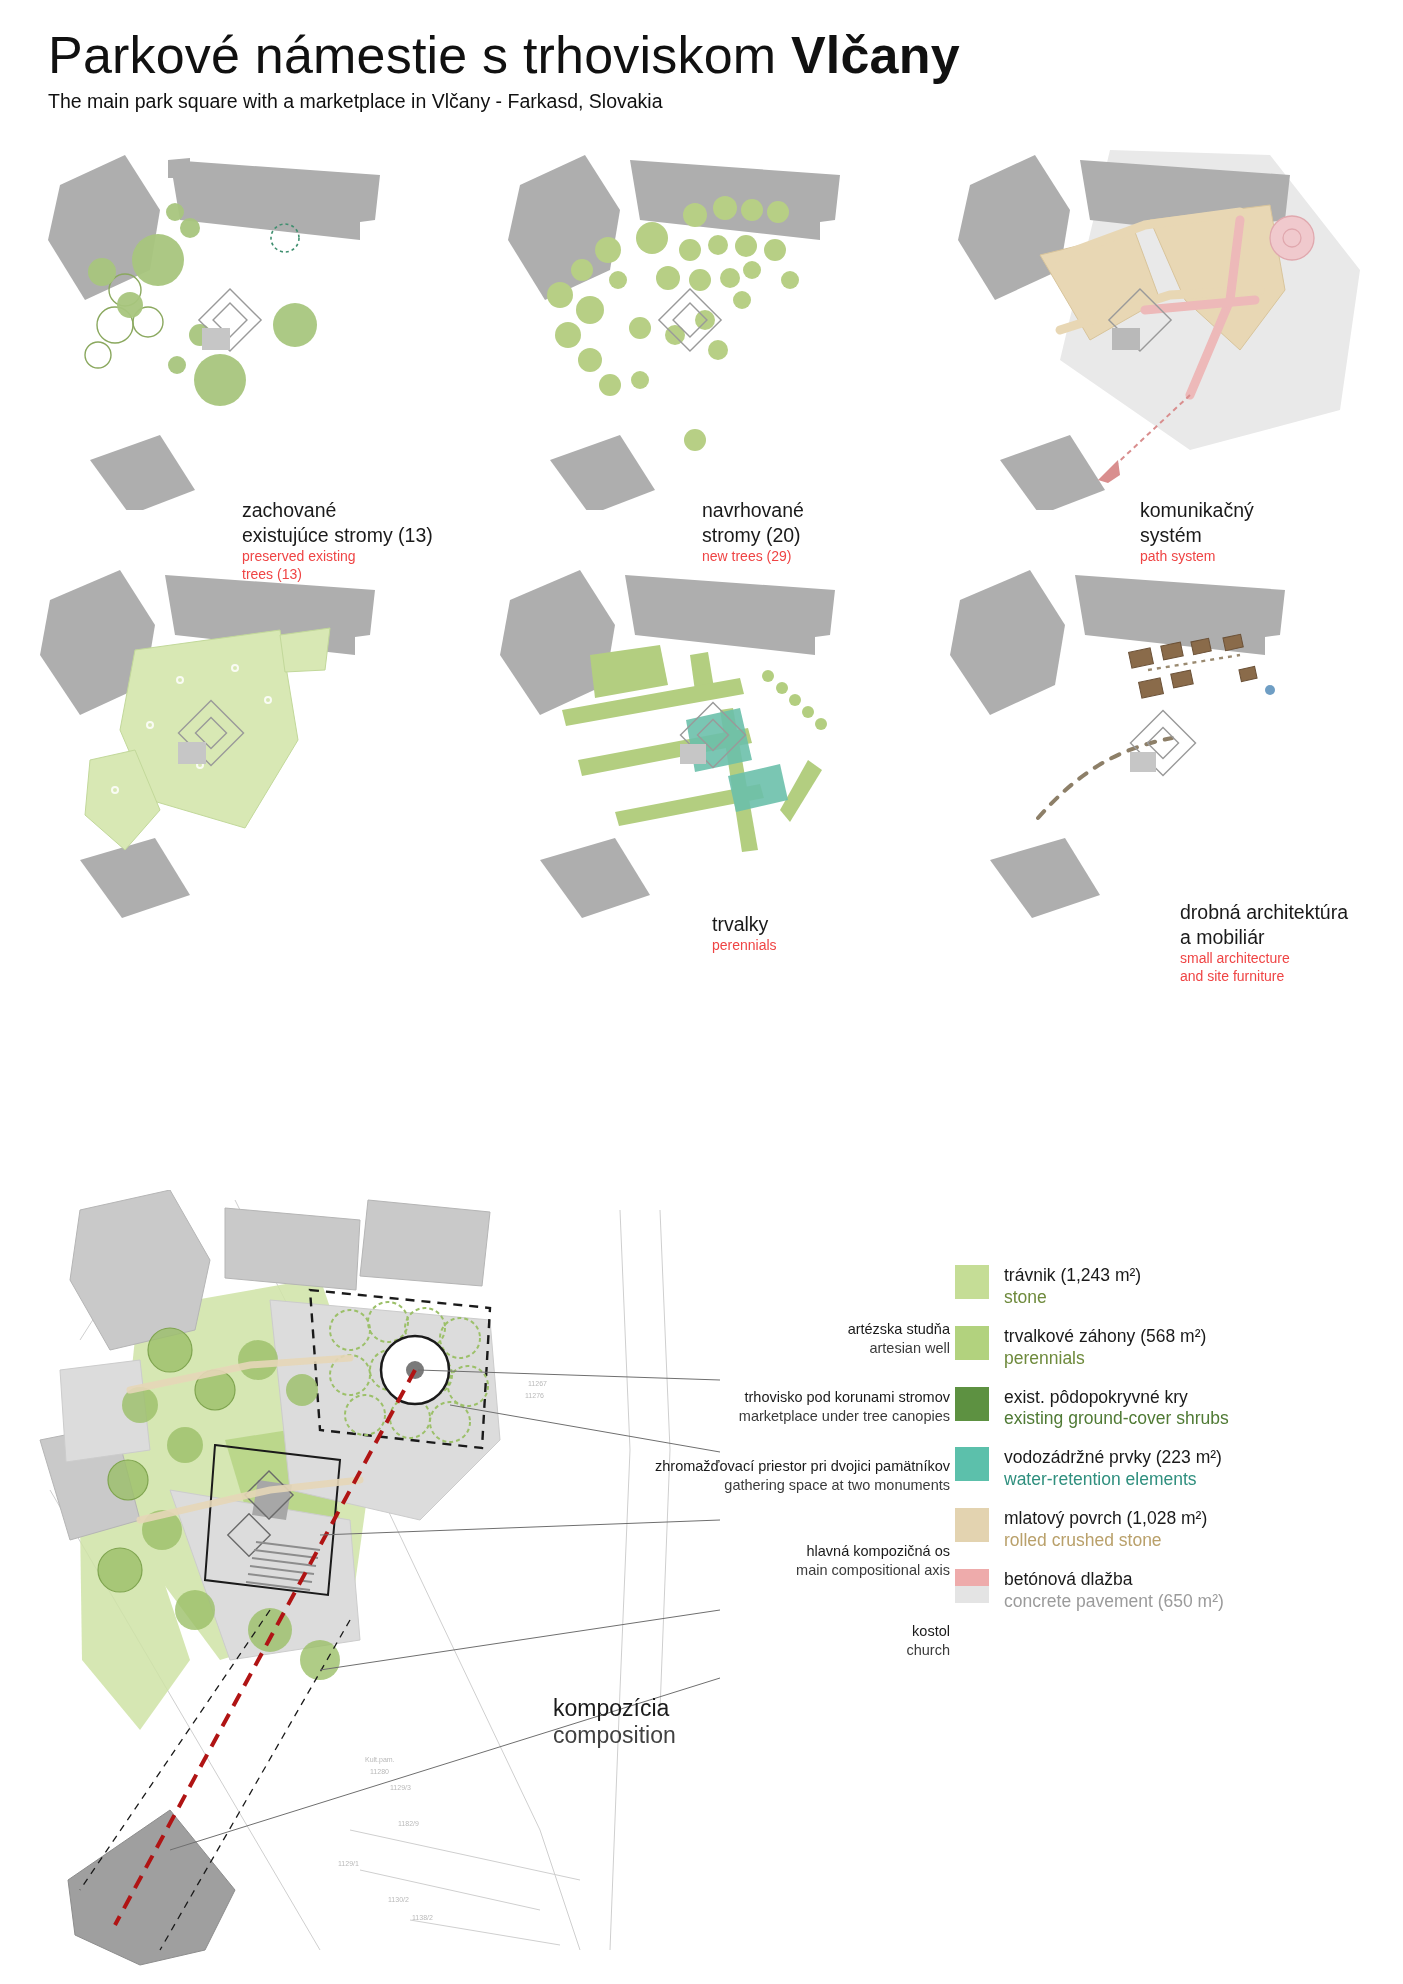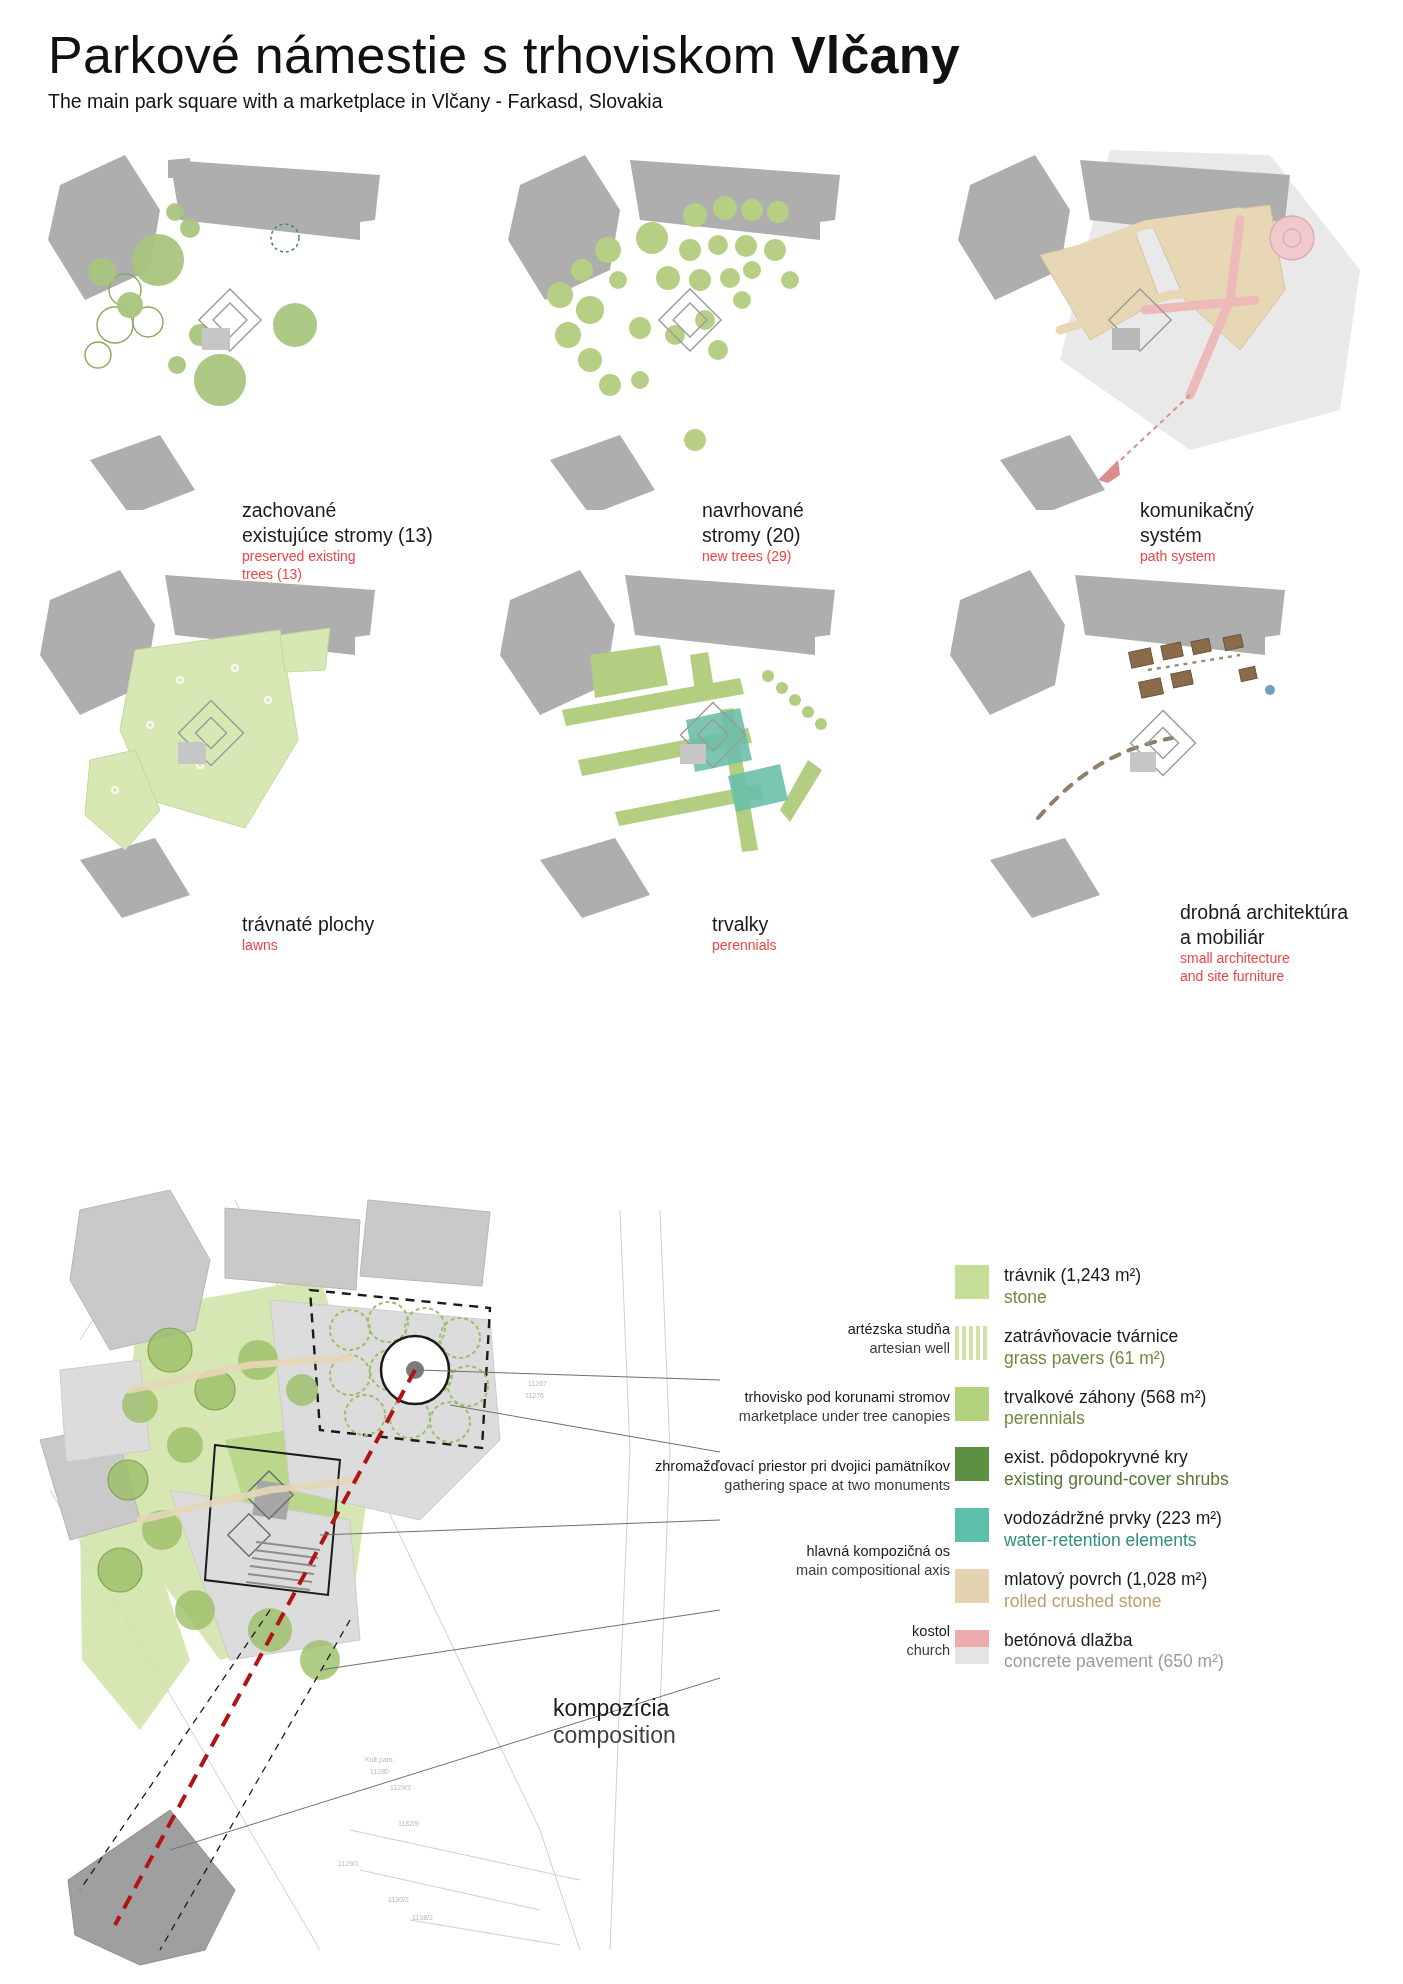"trávnaté plochy" div.cap { html: <div> <div>trávnaté plochy</div> <div>lawns</div> </div> -> none }
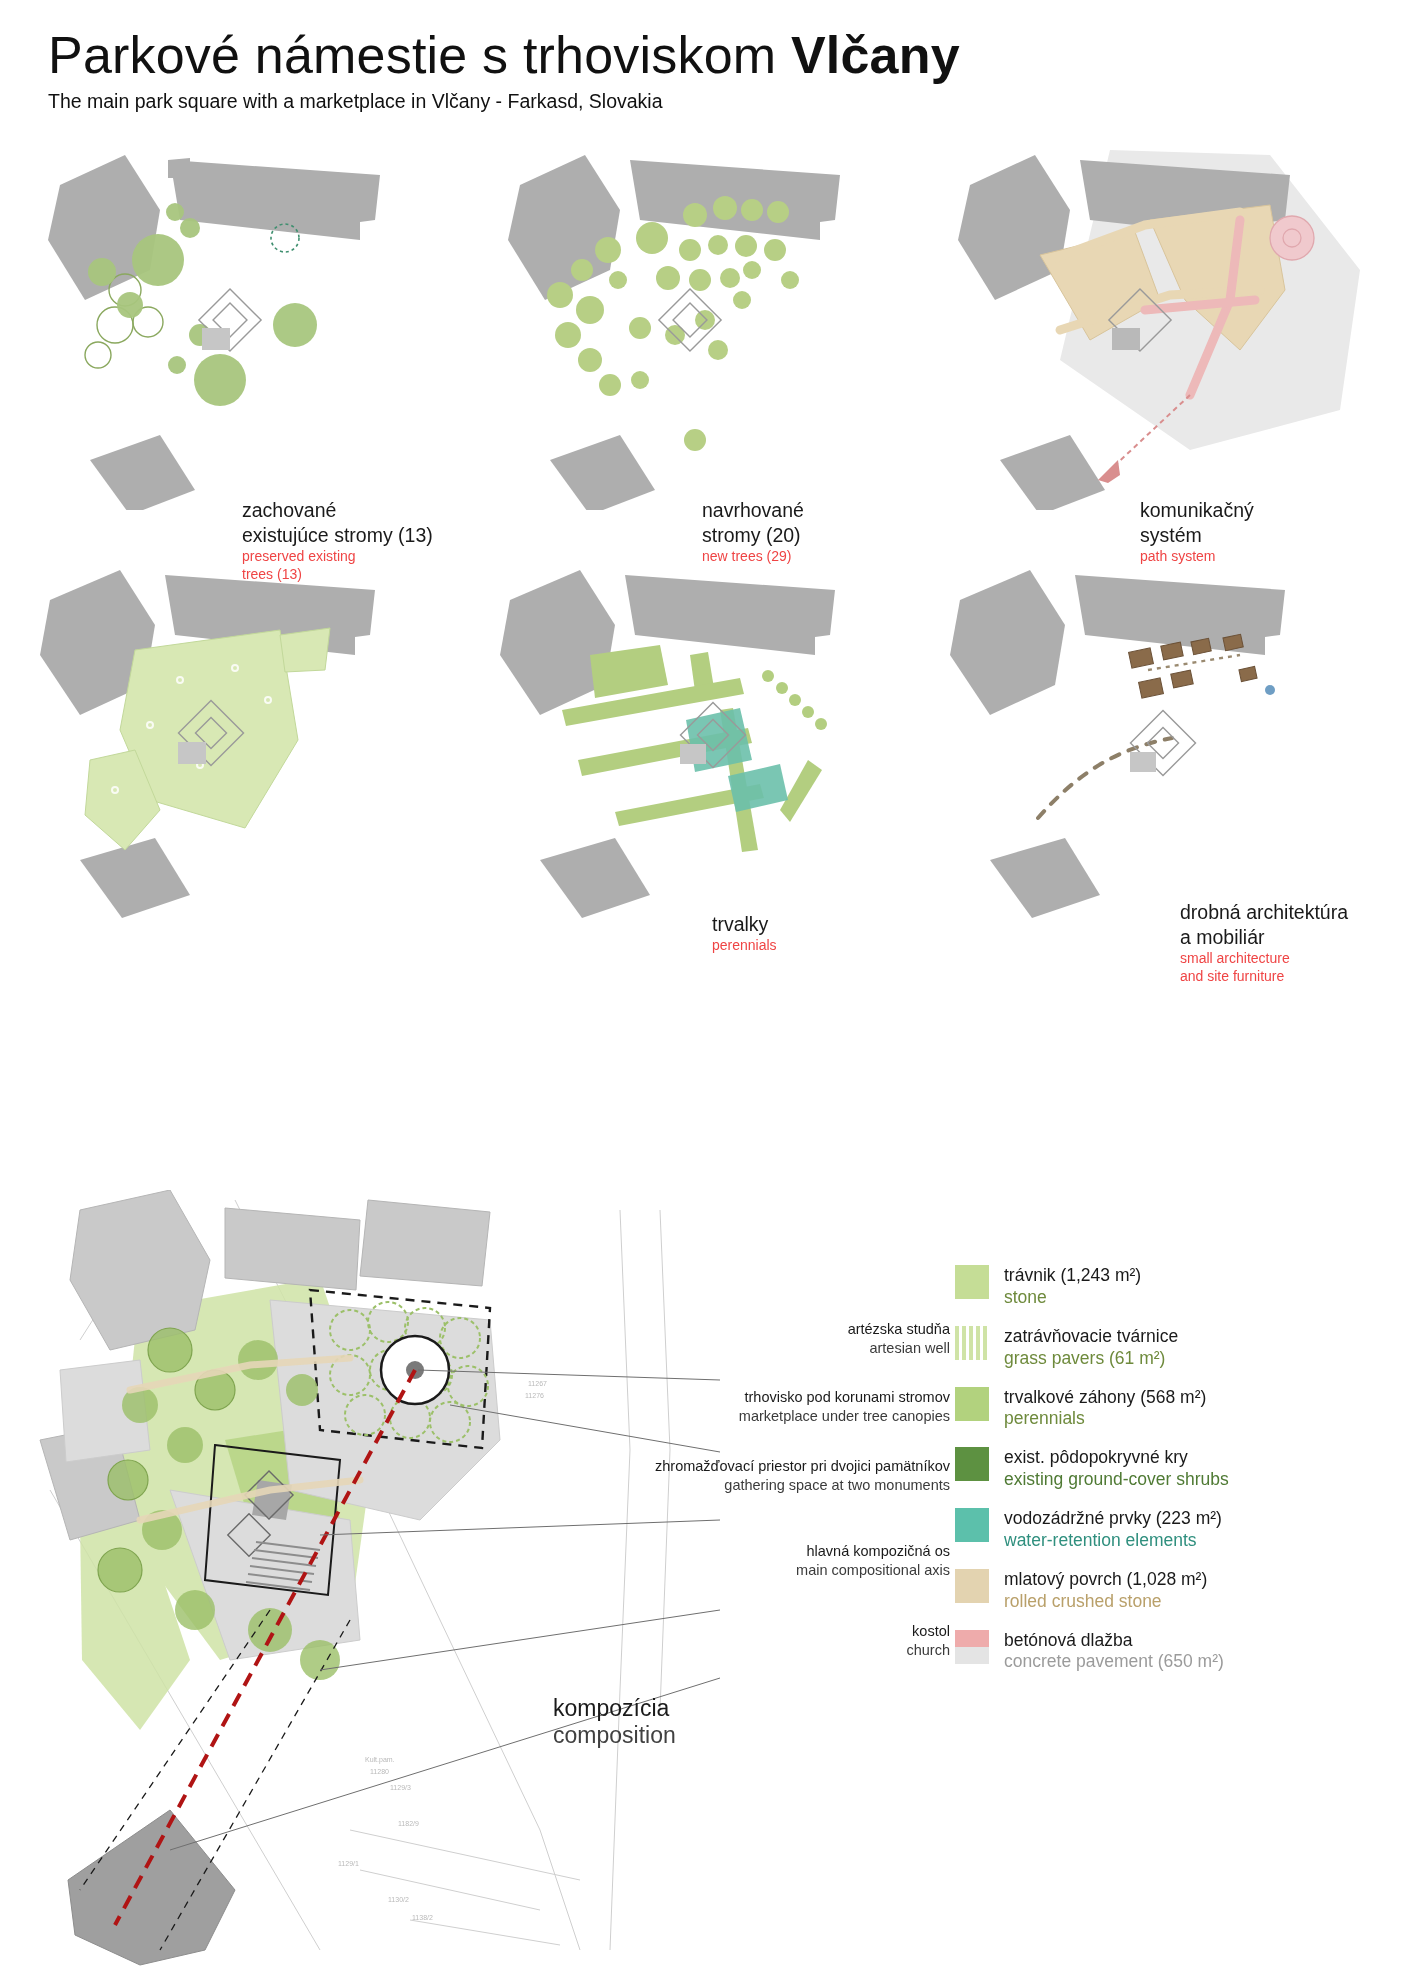"zatrávňovacie tvárnice" div.leg-row { html: <div> <span></span> <span> <span>zatrávňovacie tvárnice</span><br> <span>grass pavers (61 m²)</span> </span> </div> -> none }
